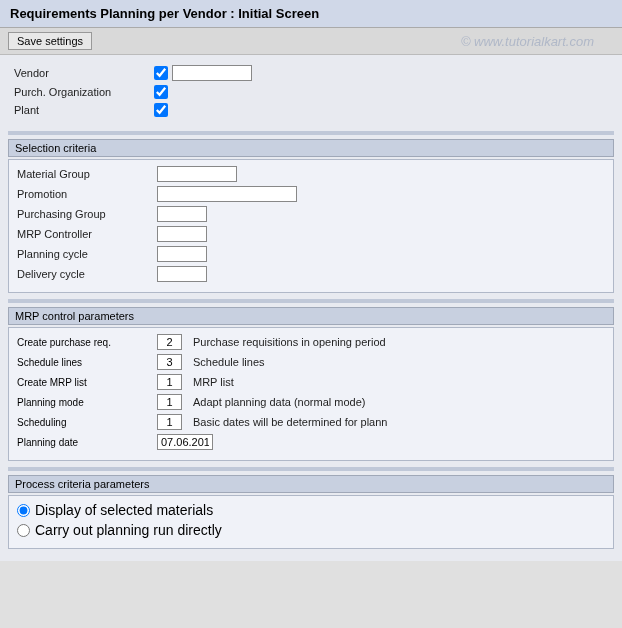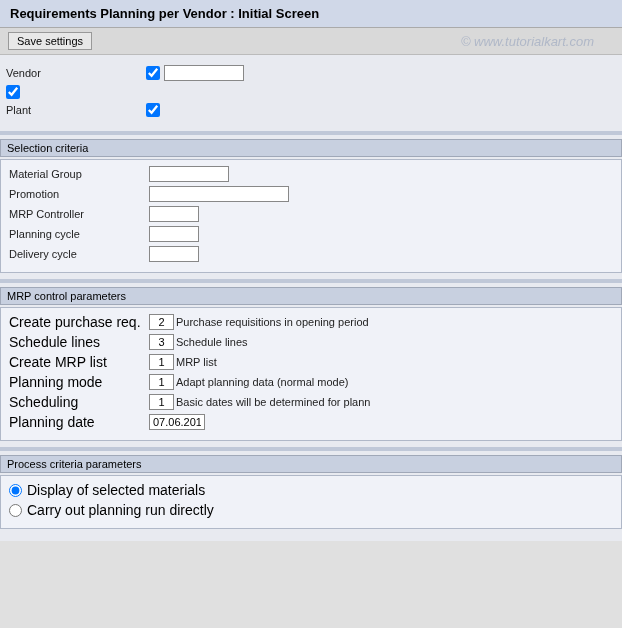"Vendor" .main-content { padding: 6px 0 -> 6px 8px }
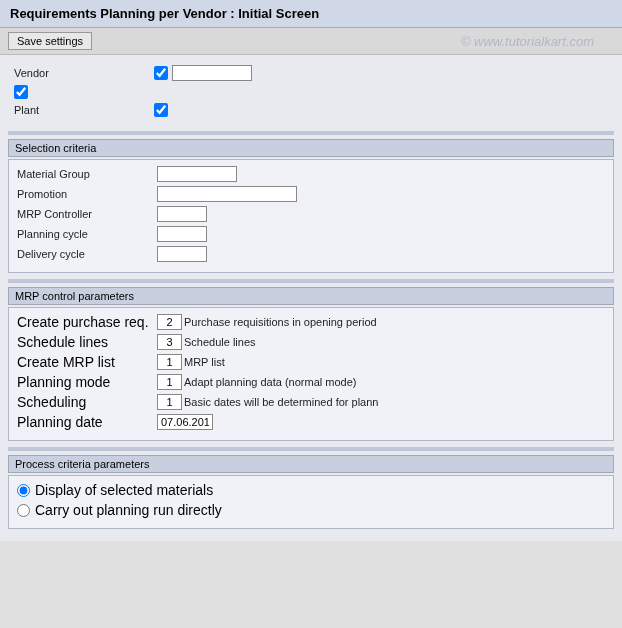"Purch. Organization" span.form-label { html: none -> <span>Purch. Organization</span> }
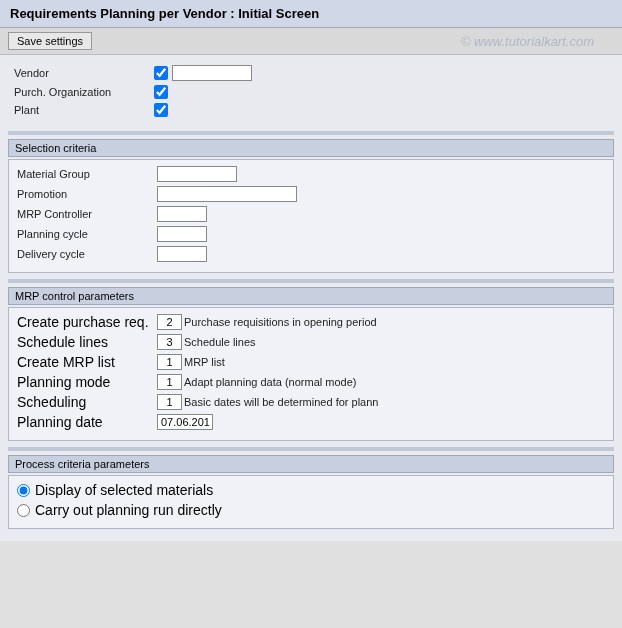"Purchasing Group" div.form-row { html: none -> <div> <span>Purchasing Group</span> <input> </div> }
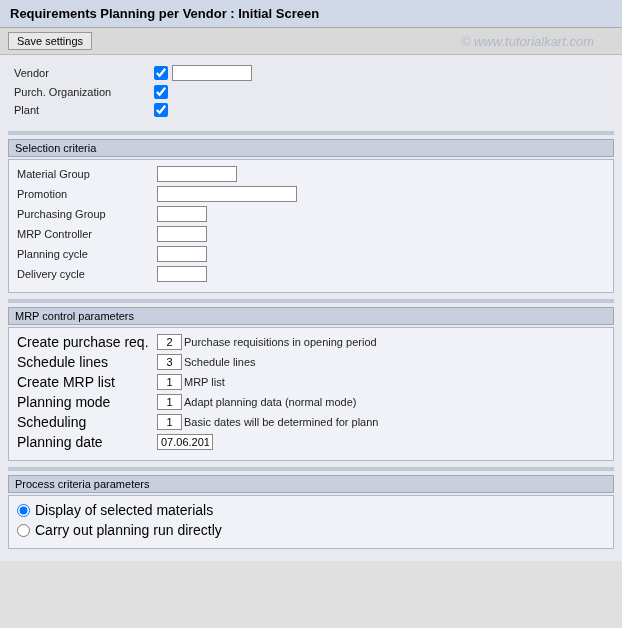"Create purchase req." .mrp-label { font-size: 14px -> 10px }
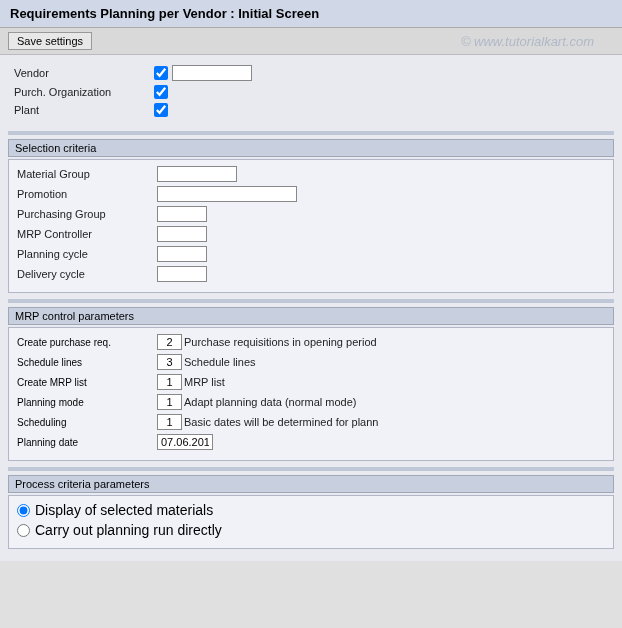"Purchase requisitions in opening period" .mrp-desc { margin-left: 2px -> 11px }
